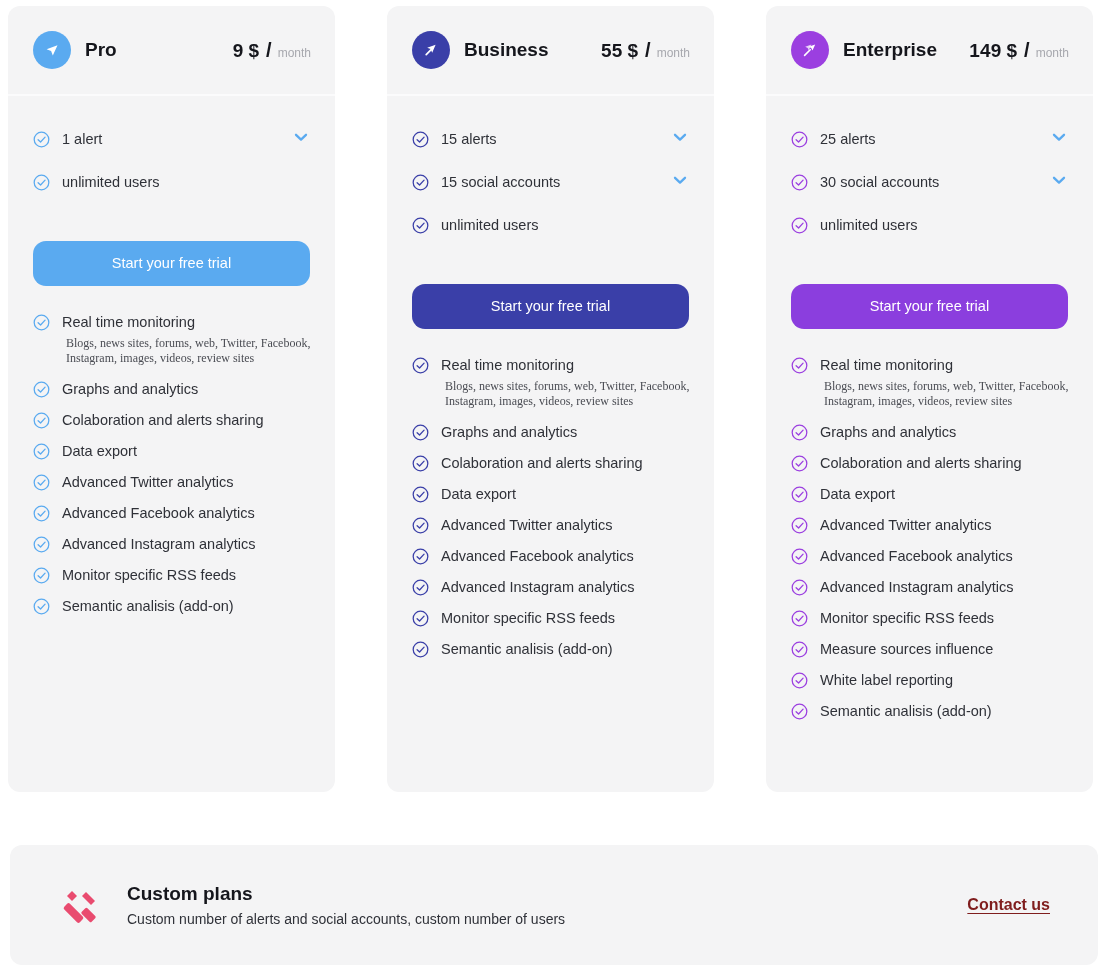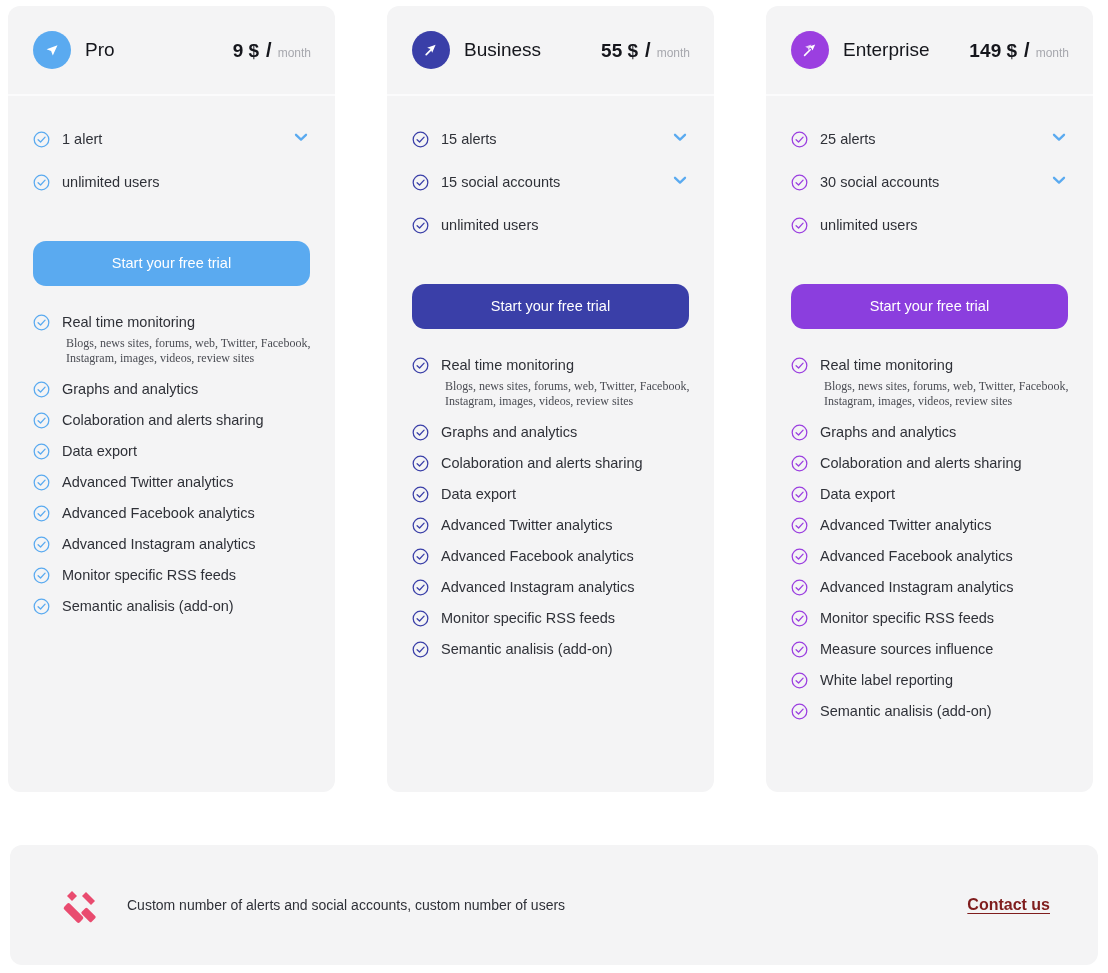"Pro" .plan-name { font-weight: normal -> bold }
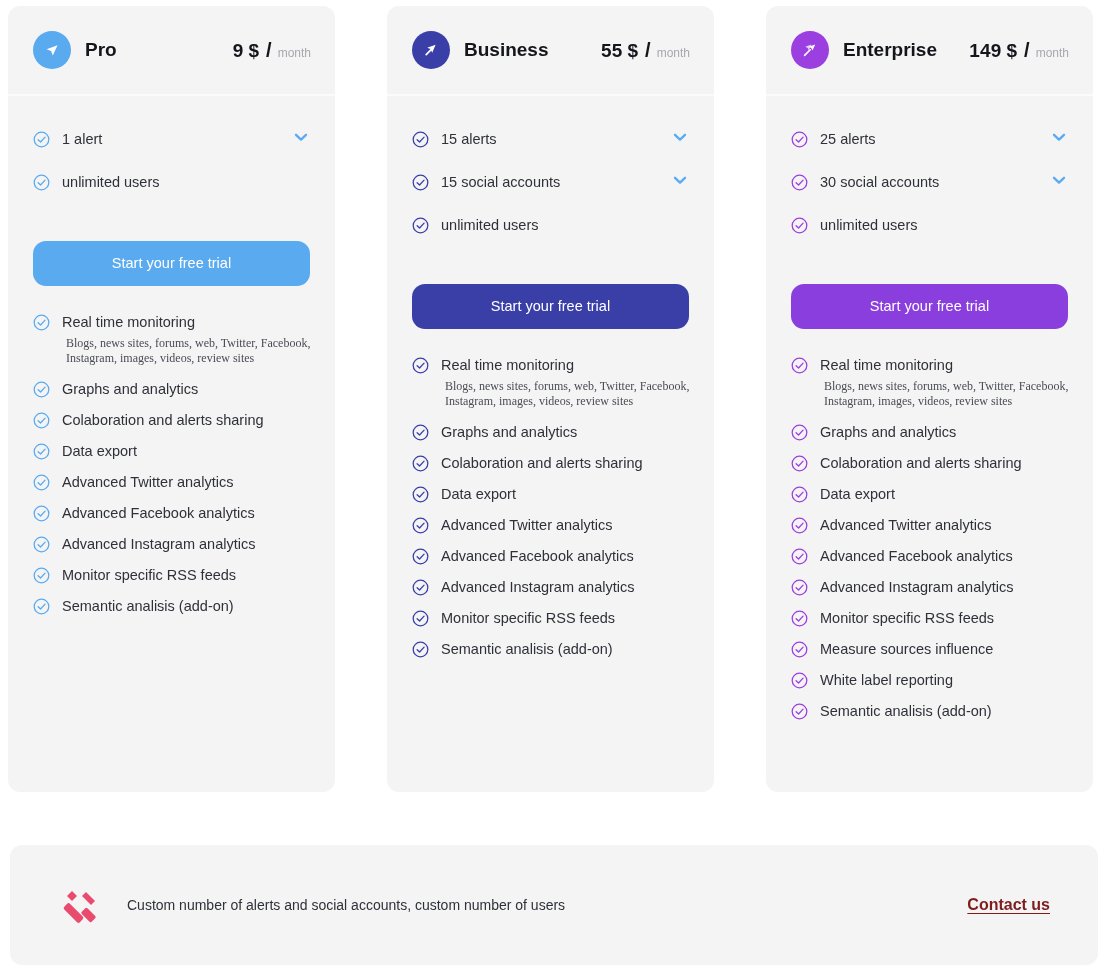"Custom plans" div.banner-title { html: none -> <div>Custom plans</div> }
